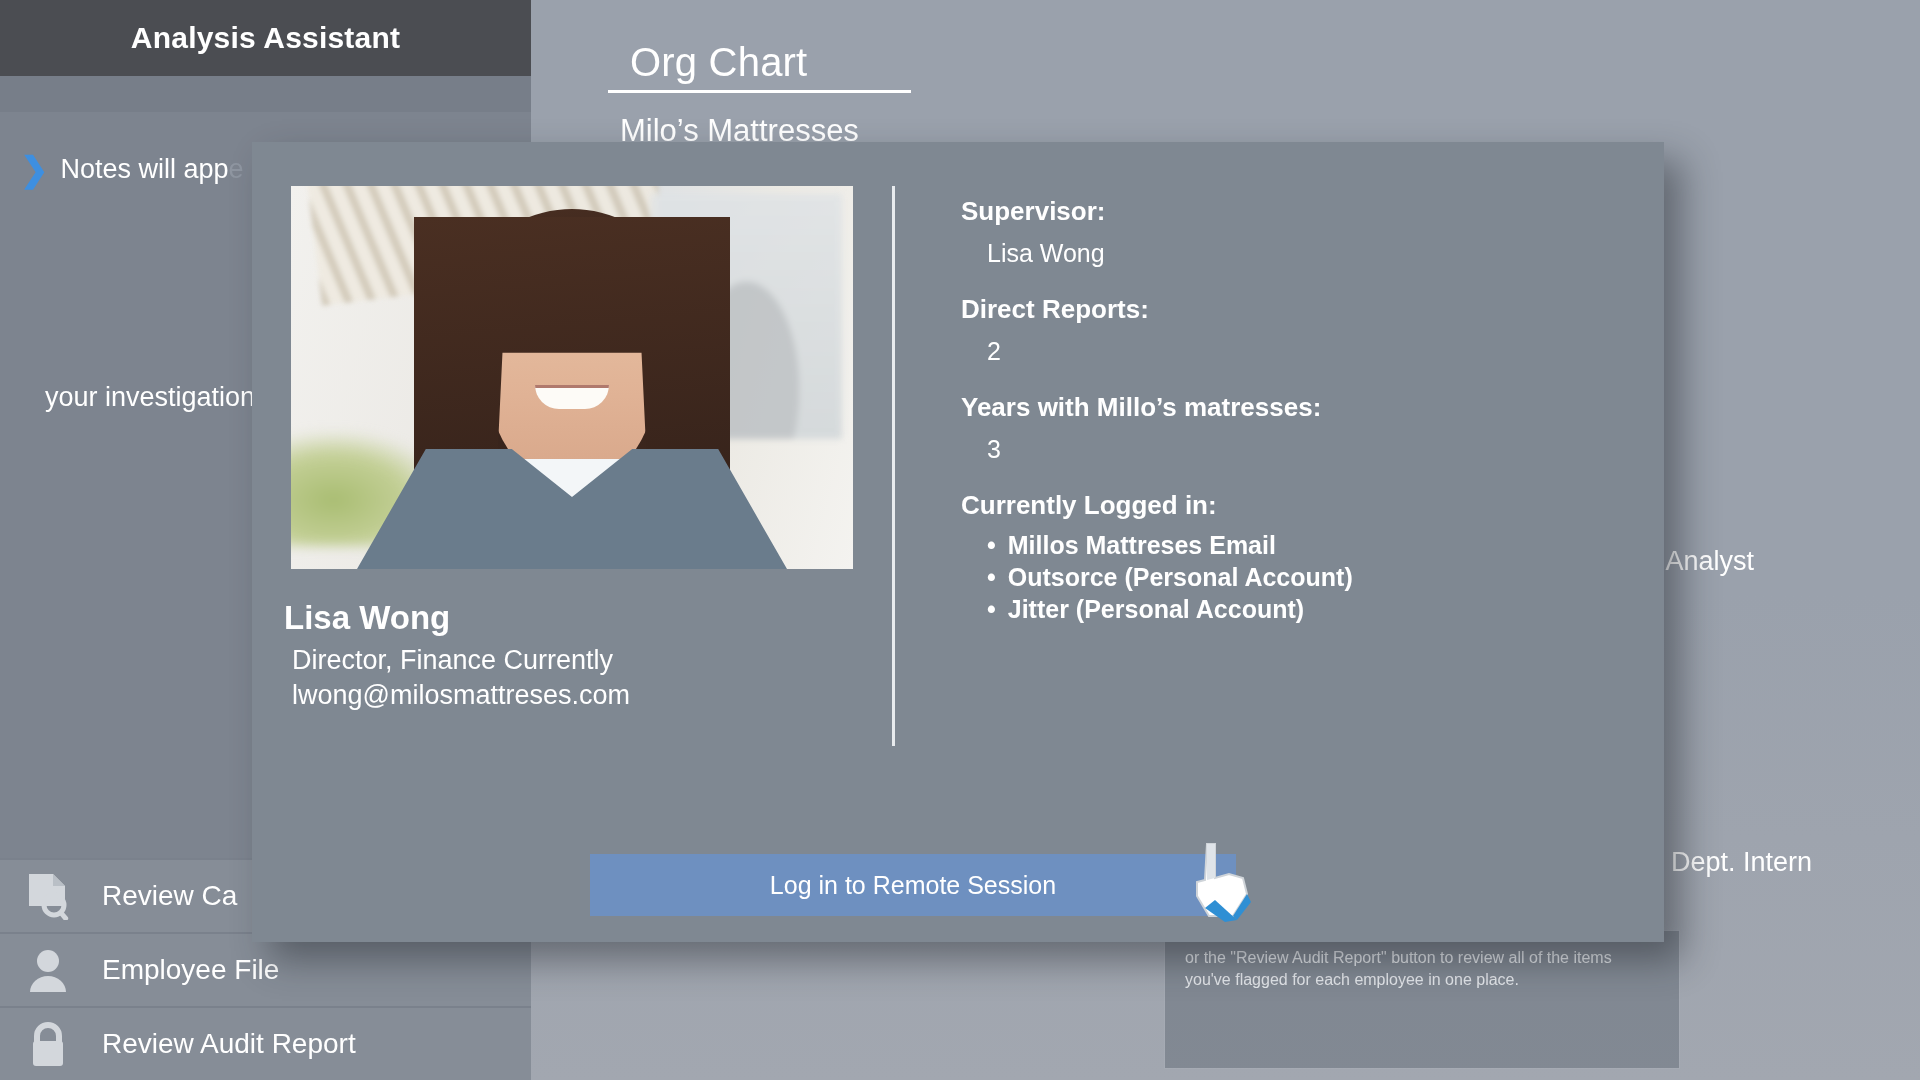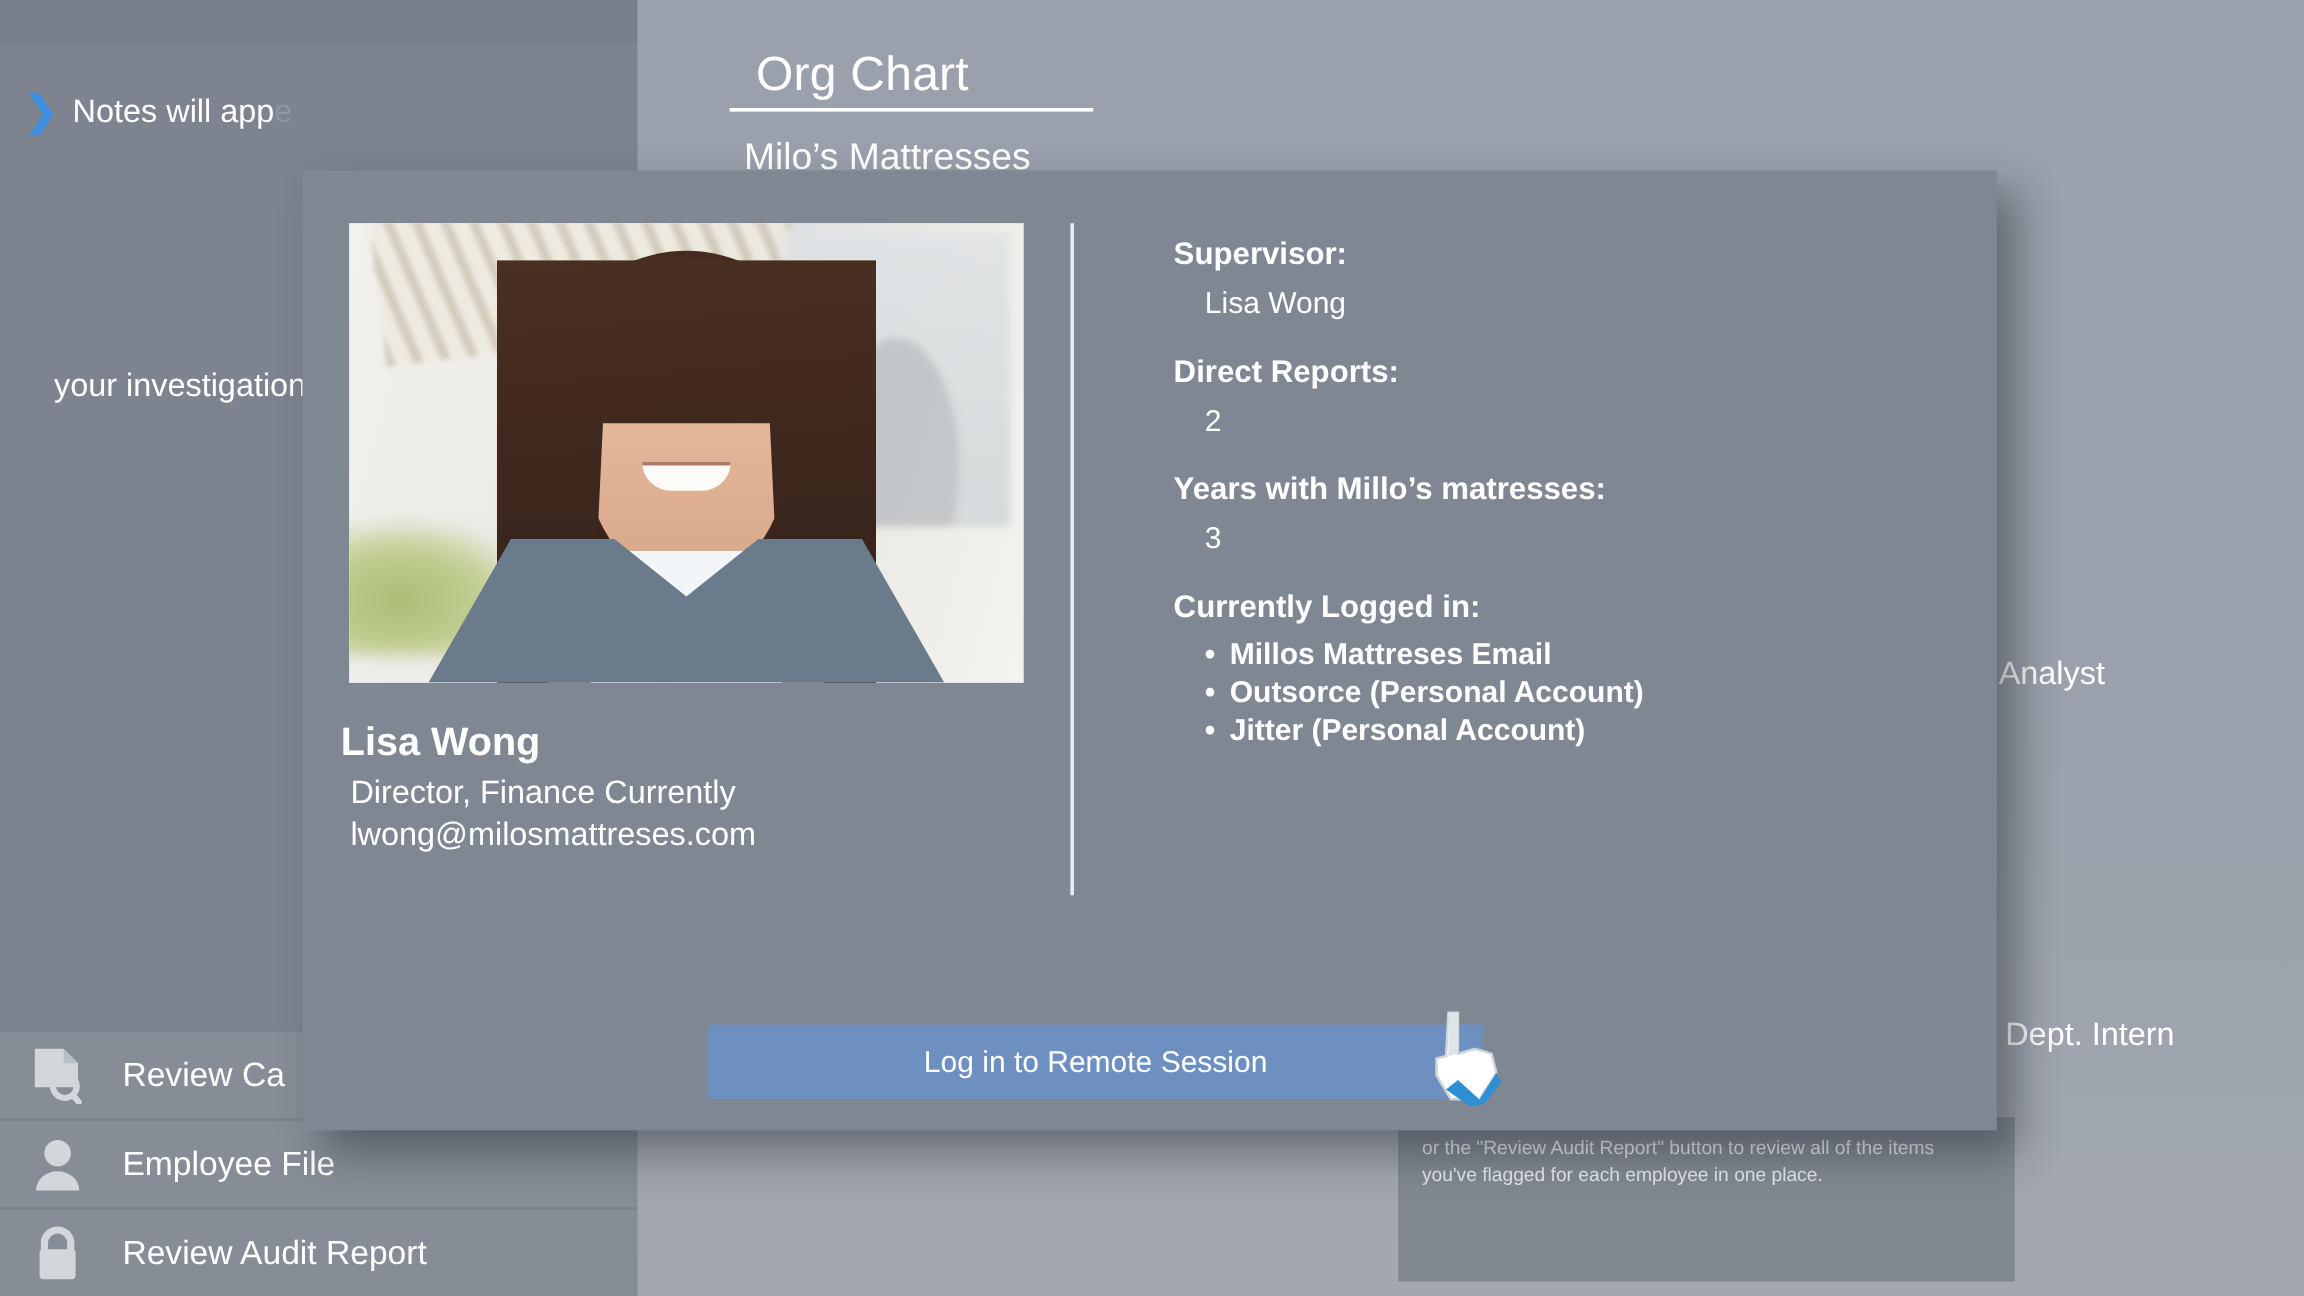"Analysis Assistant" div.sb-header { html: none -> <div> <h1>Analysis Assistant</h1> </div> }
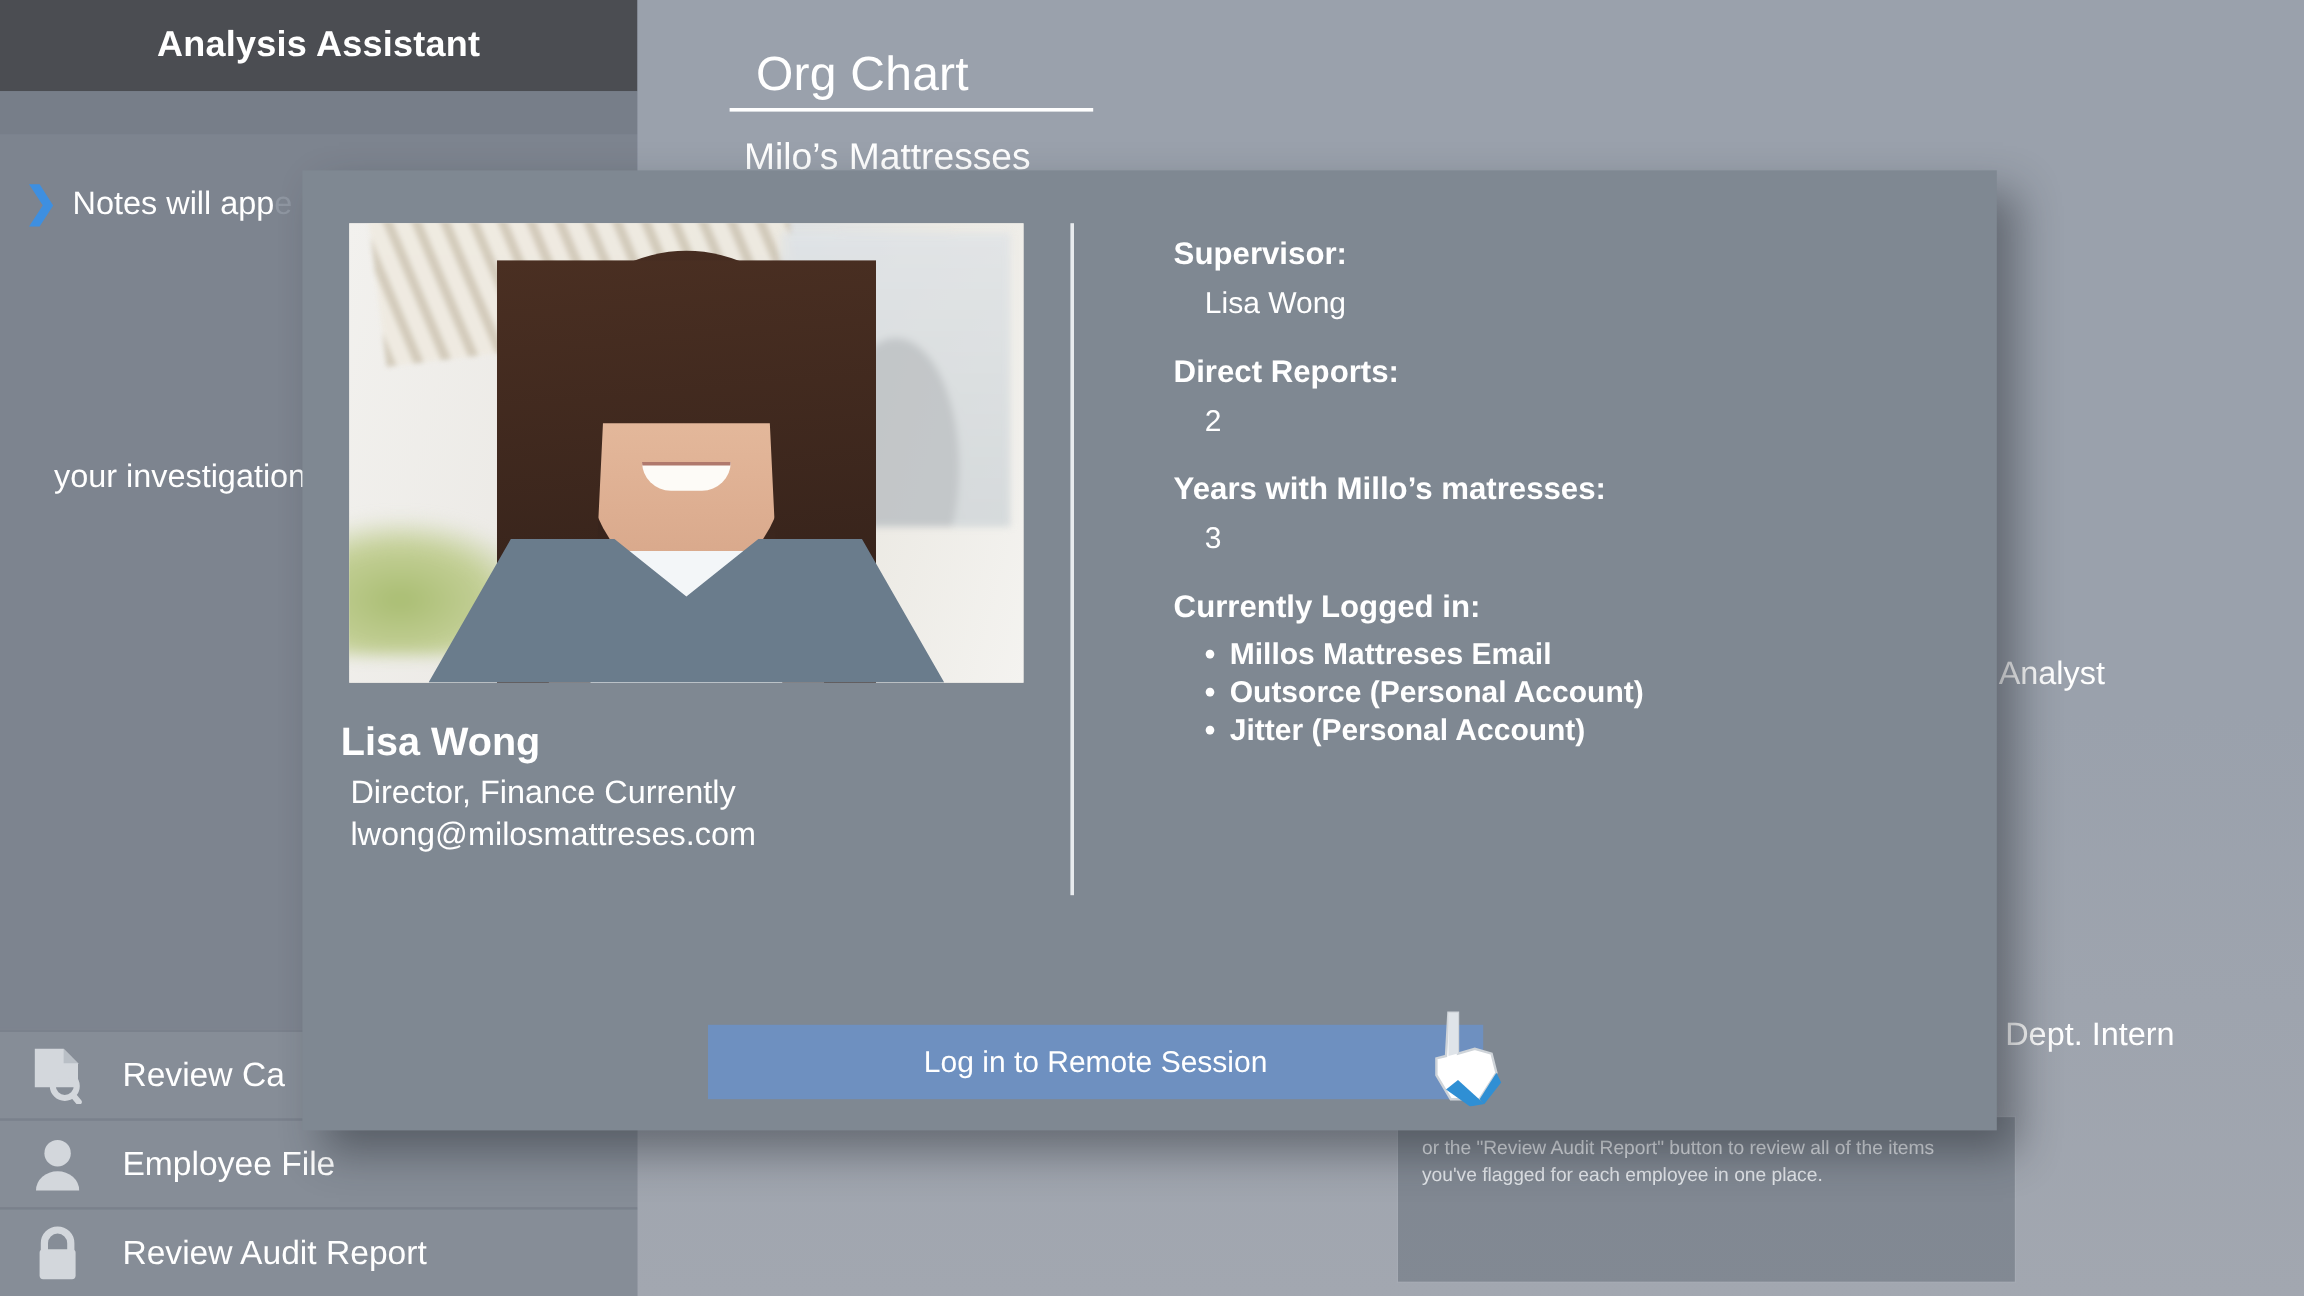"Supervisor:" .m-right { padding-left: 83px -> 66px }
